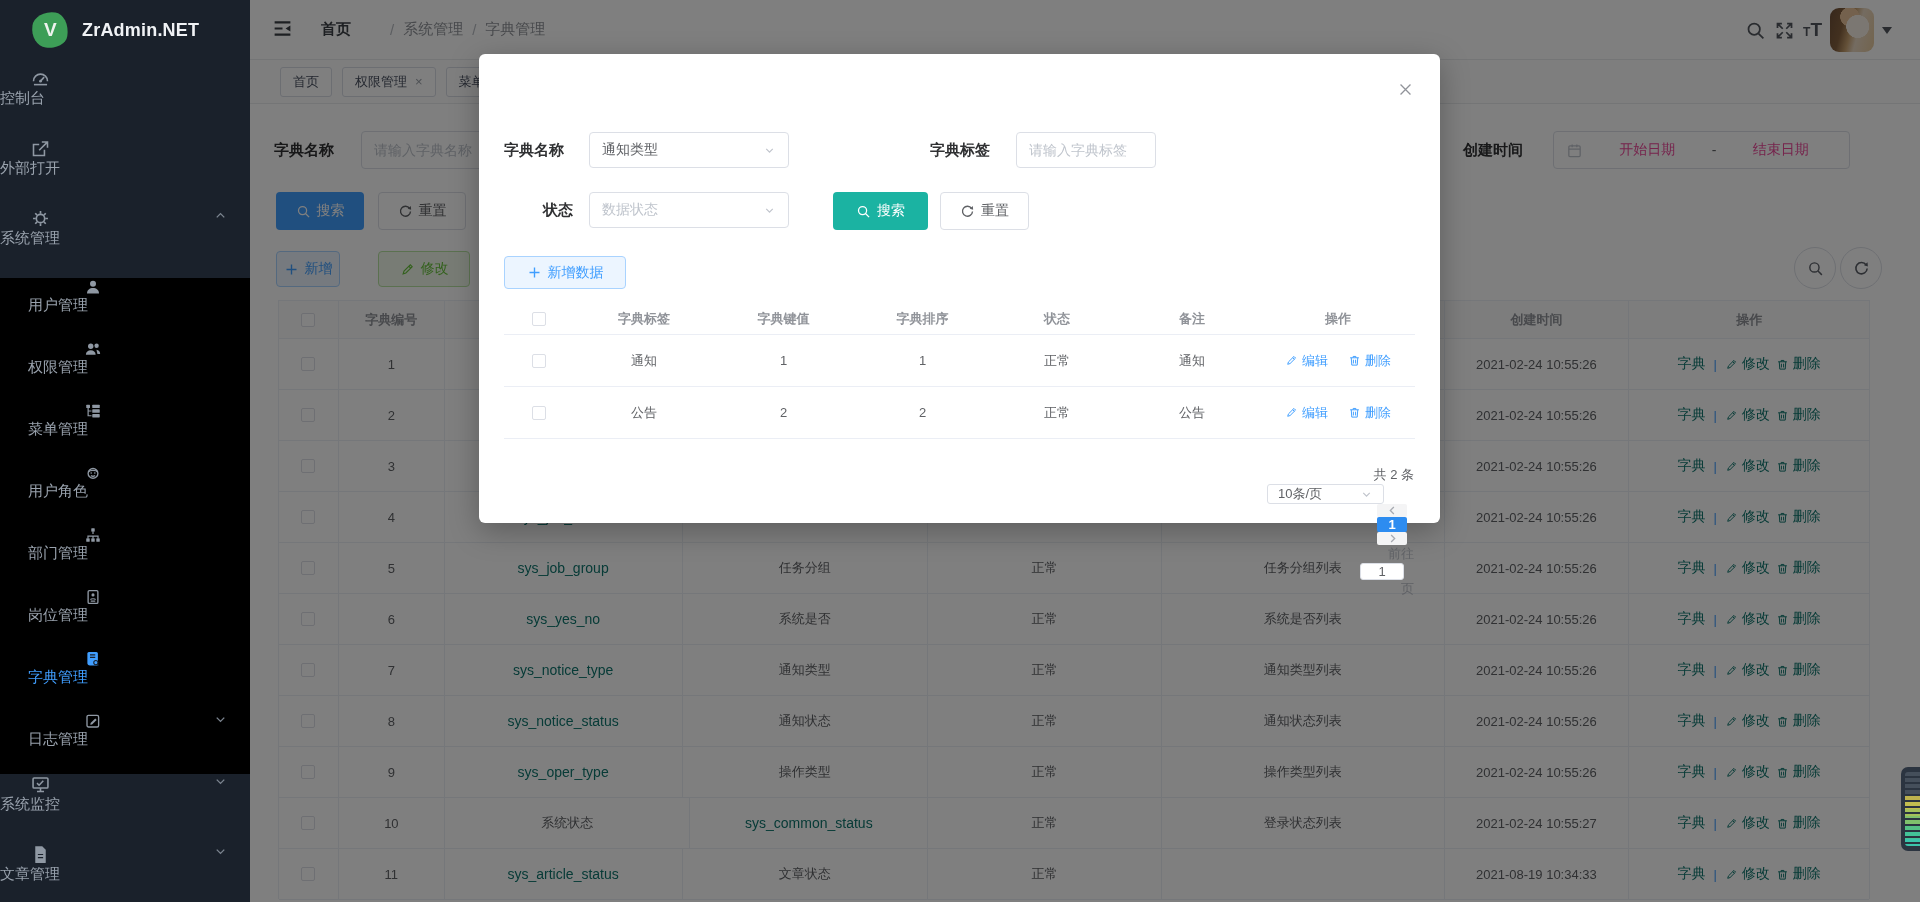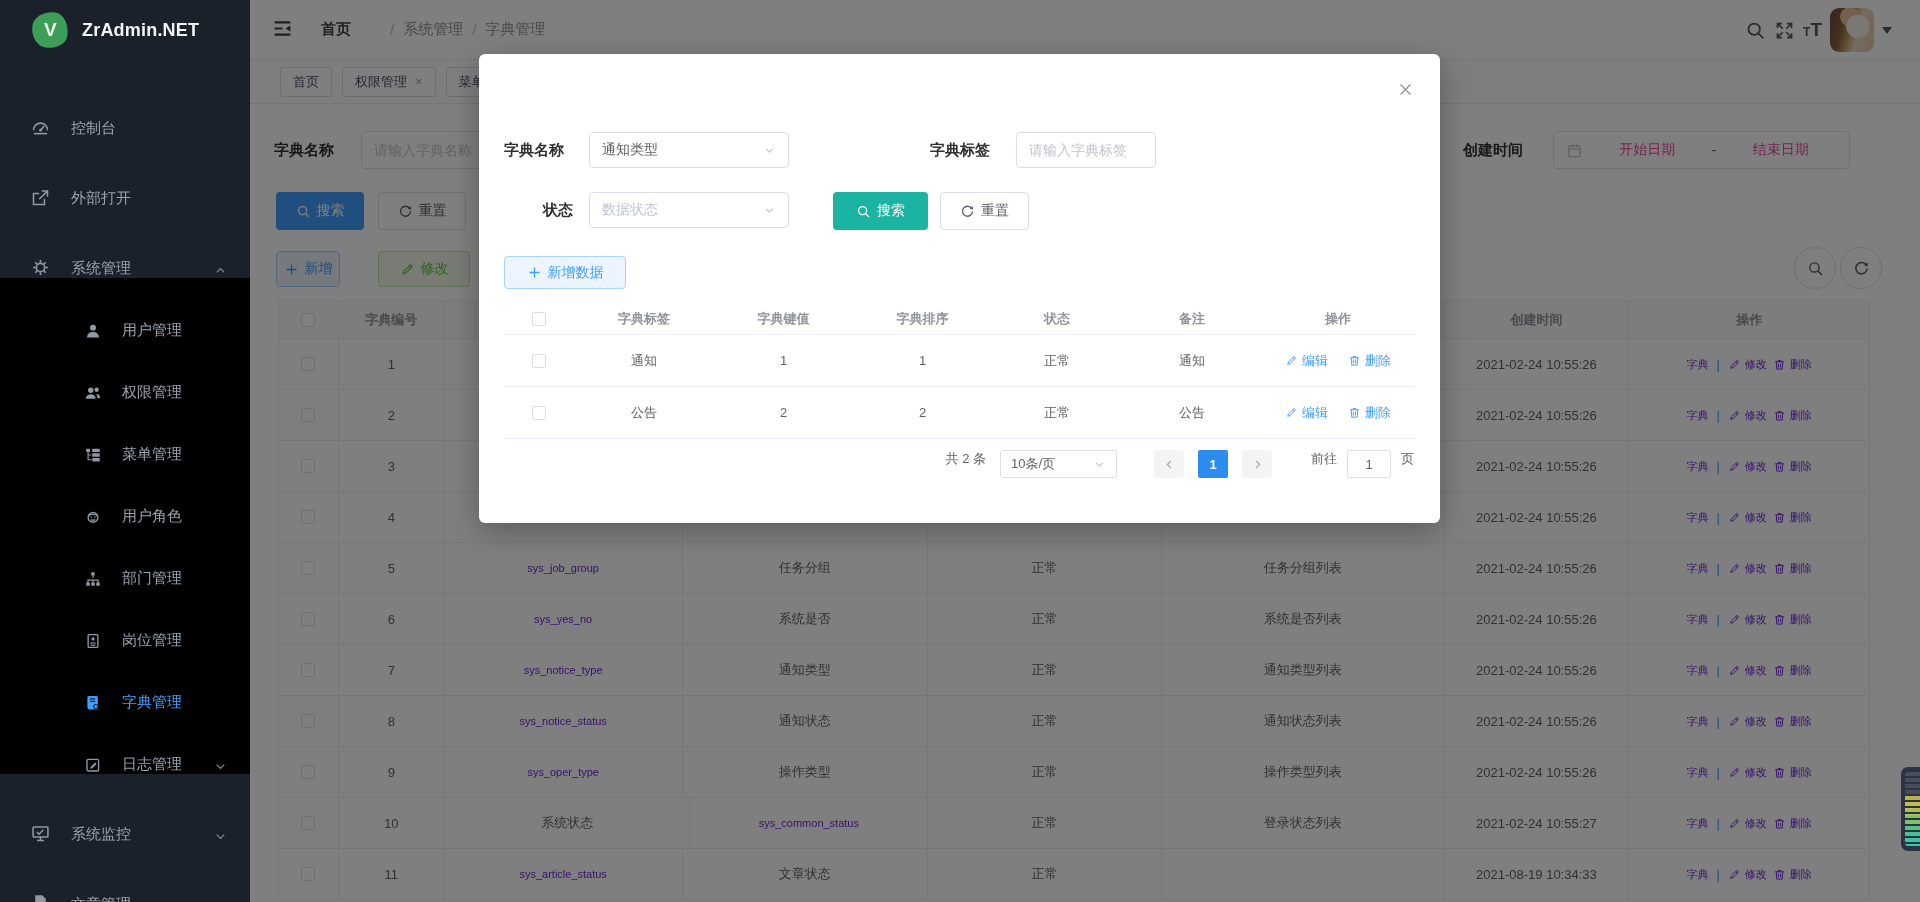"控制台" .mi { align-items: flex-end -> flex-start; flex-direction: none -> column }
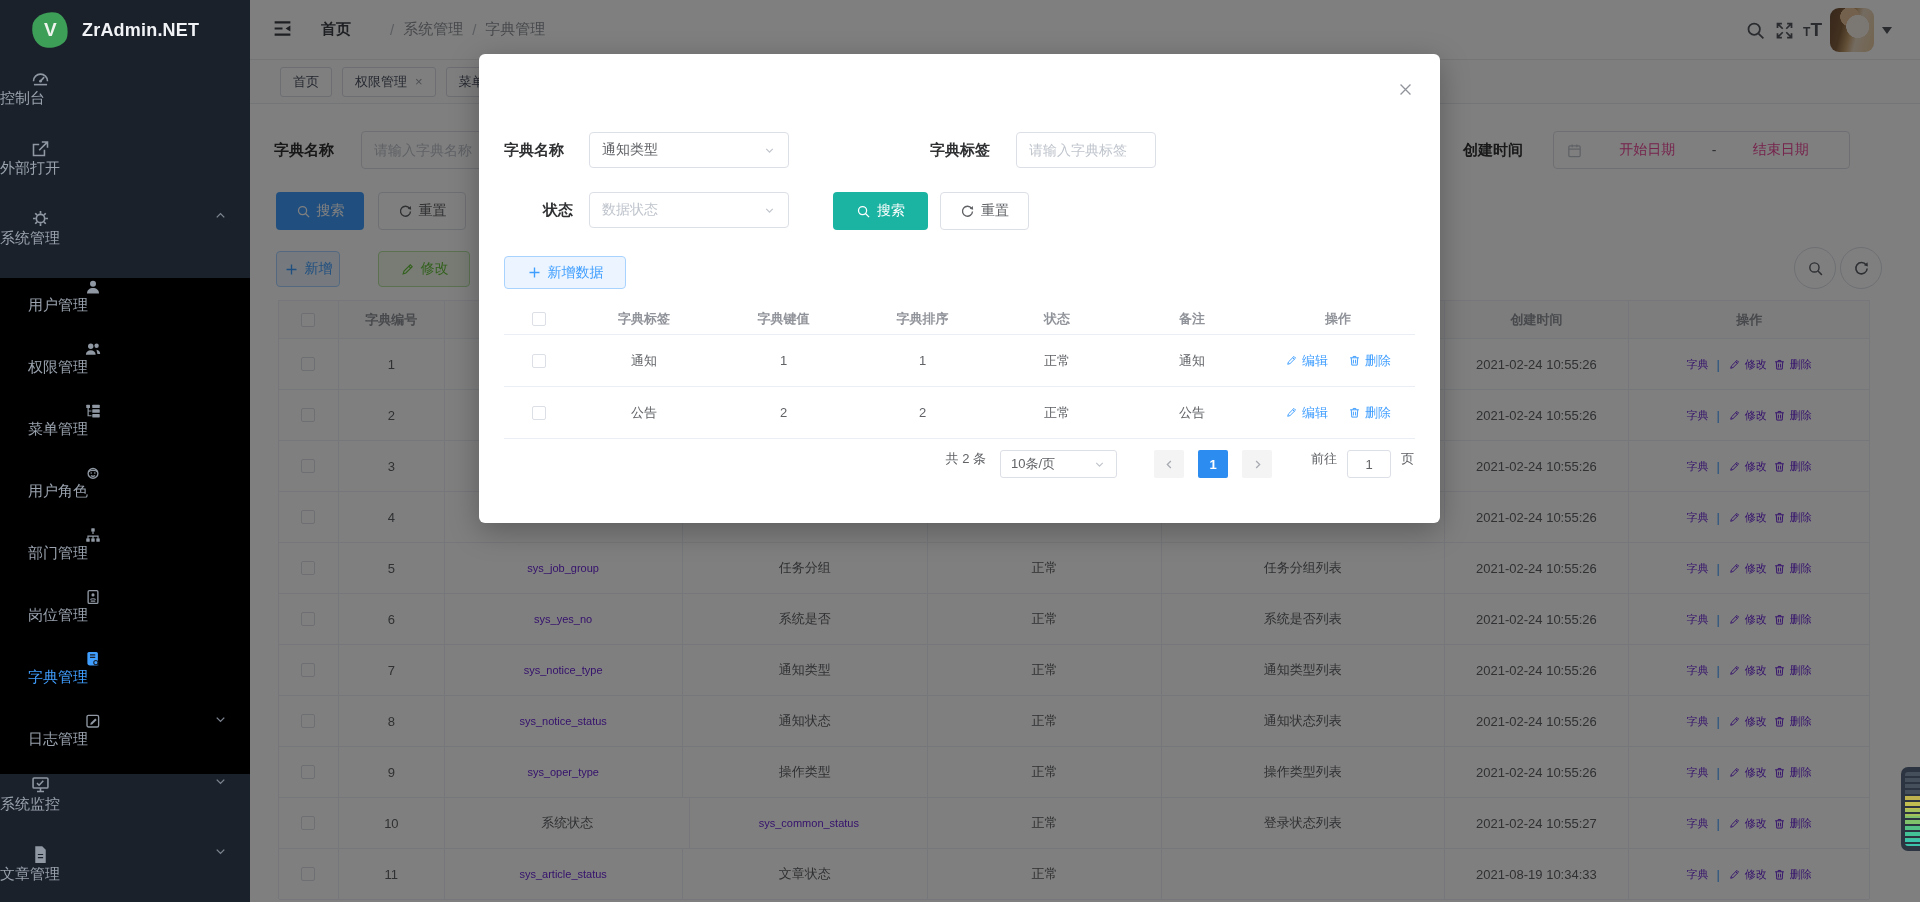"字典" .blink { color: #6d28d9 -> #0f766e; font-size: 11px -> 14px }
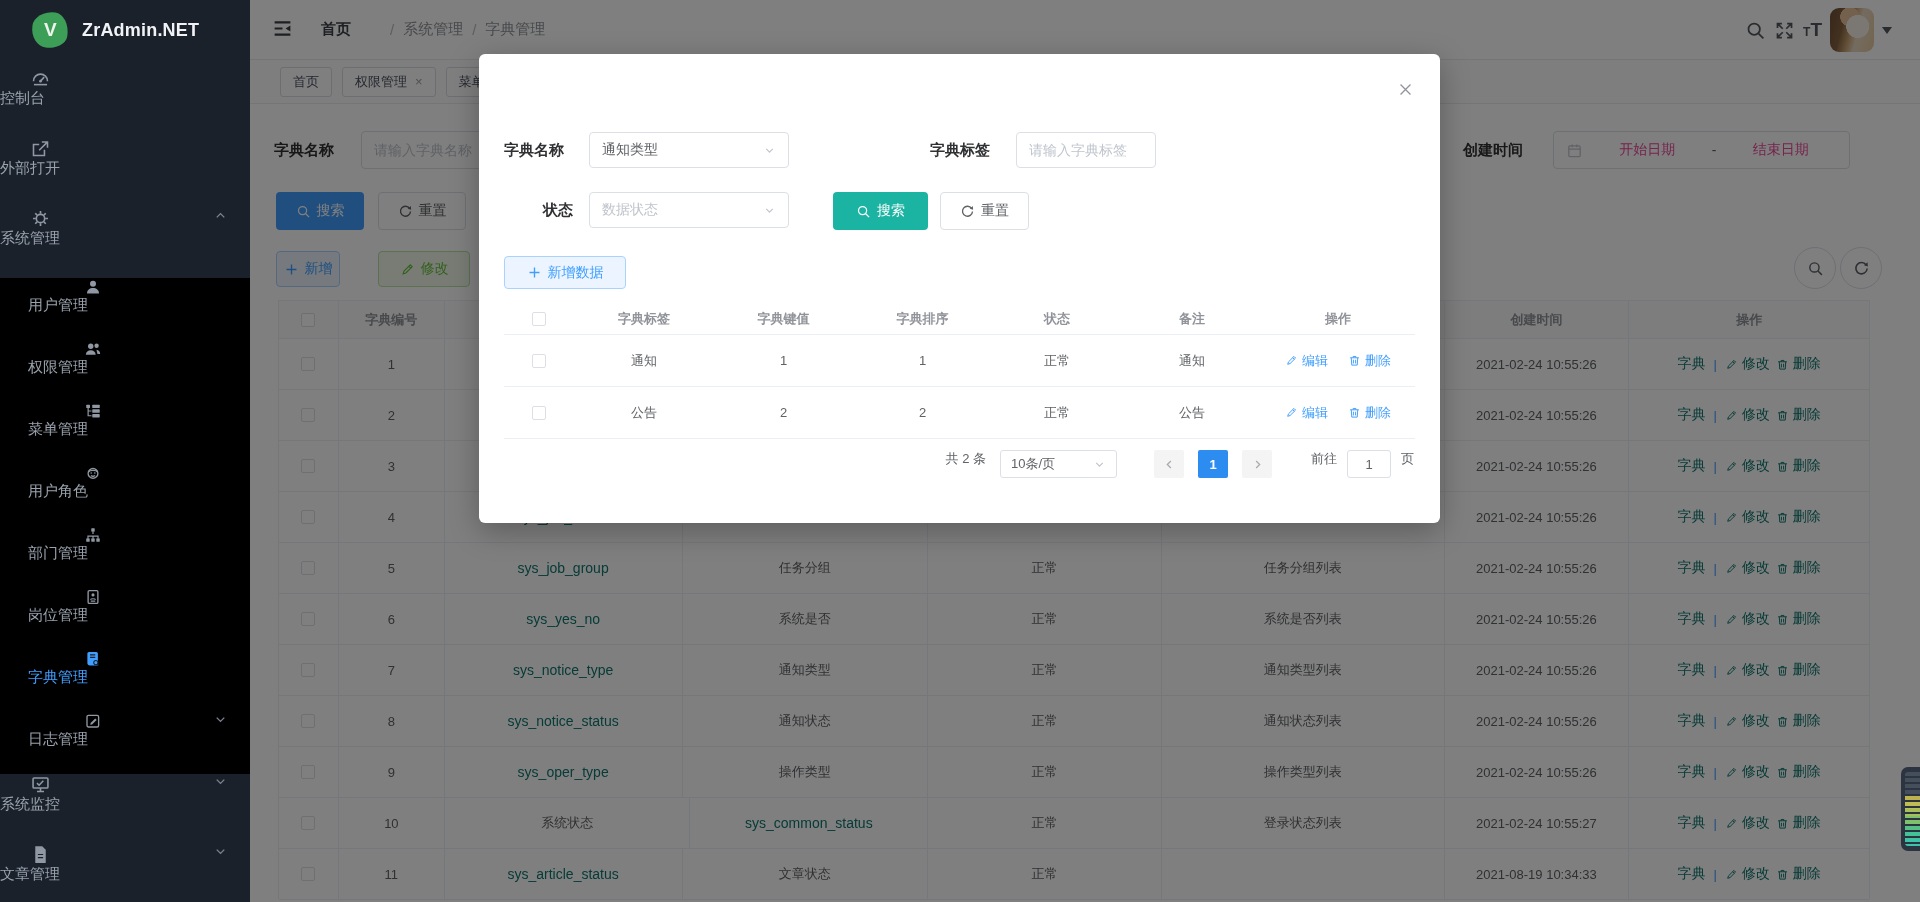"共 2 条" .dpag { align-items: flex-start -> flex-end; flex-direction: none -> column; top: 396px -> 412px }
